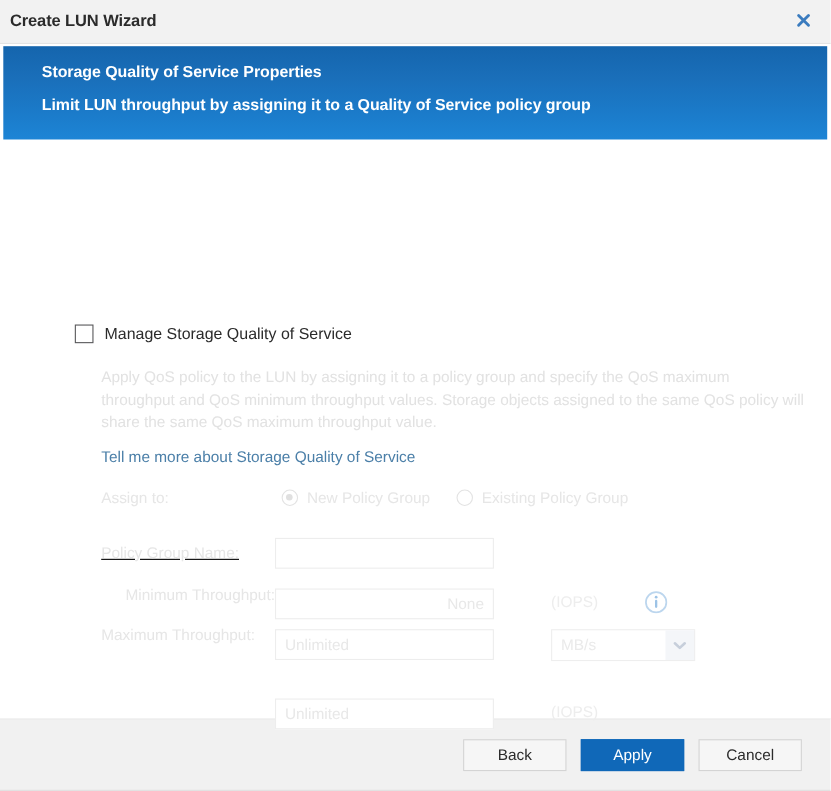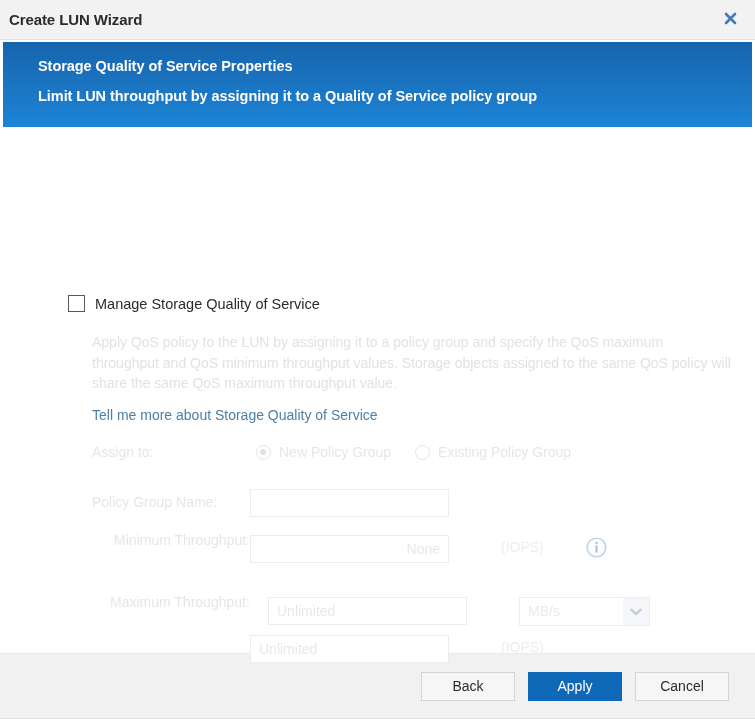"Policy Group Name:" div.field-row { text-decoration: none -> underline }
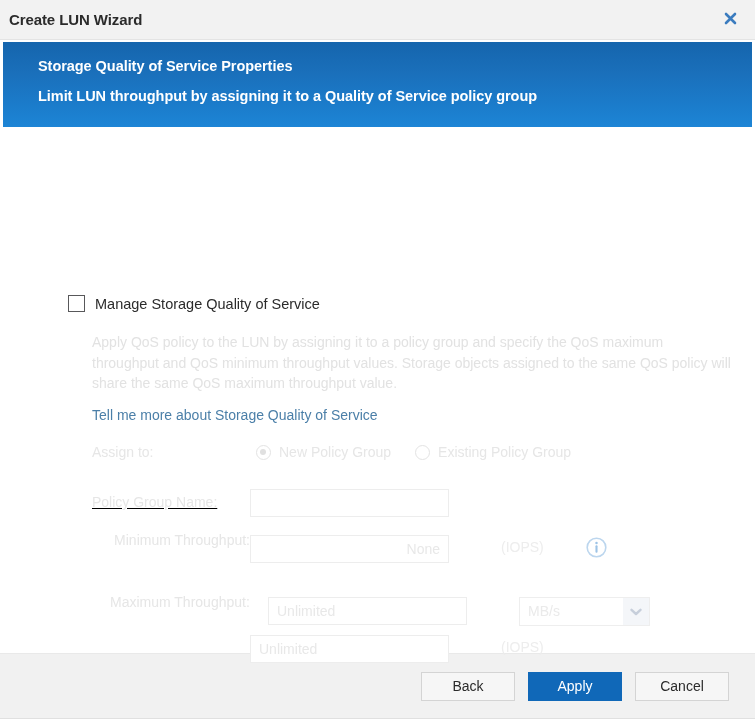"Maximum Throughput:" div.field-row { margin-left: 18px -> none; top: 462px -> 437px }
